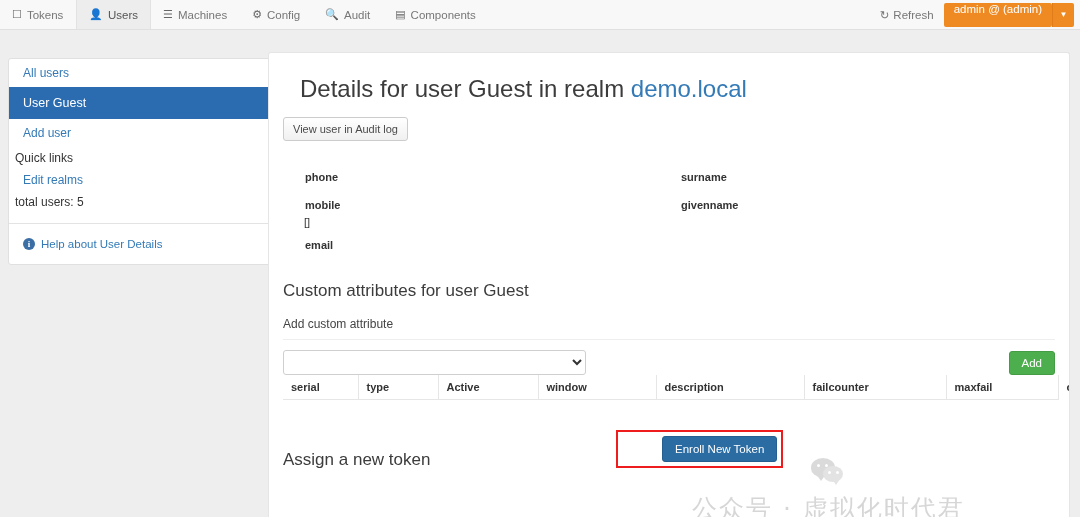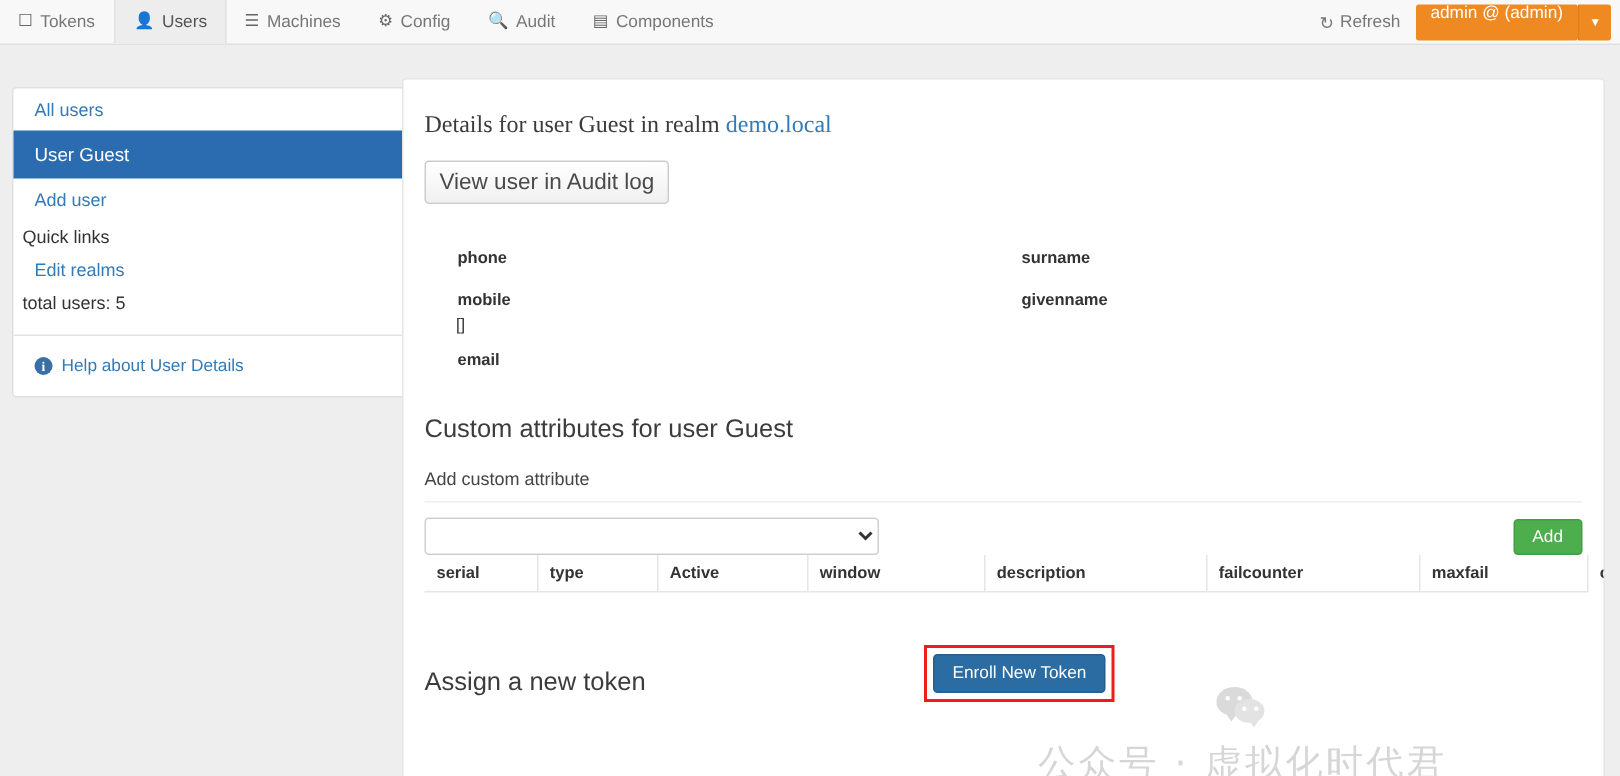"Details for user Guest in" h1.page-title { font-family: Liberation Serif, serif -> none; font-size: 16px -> 24px; margin: 0 0 14px 0 -> 0 0 14px 17px }
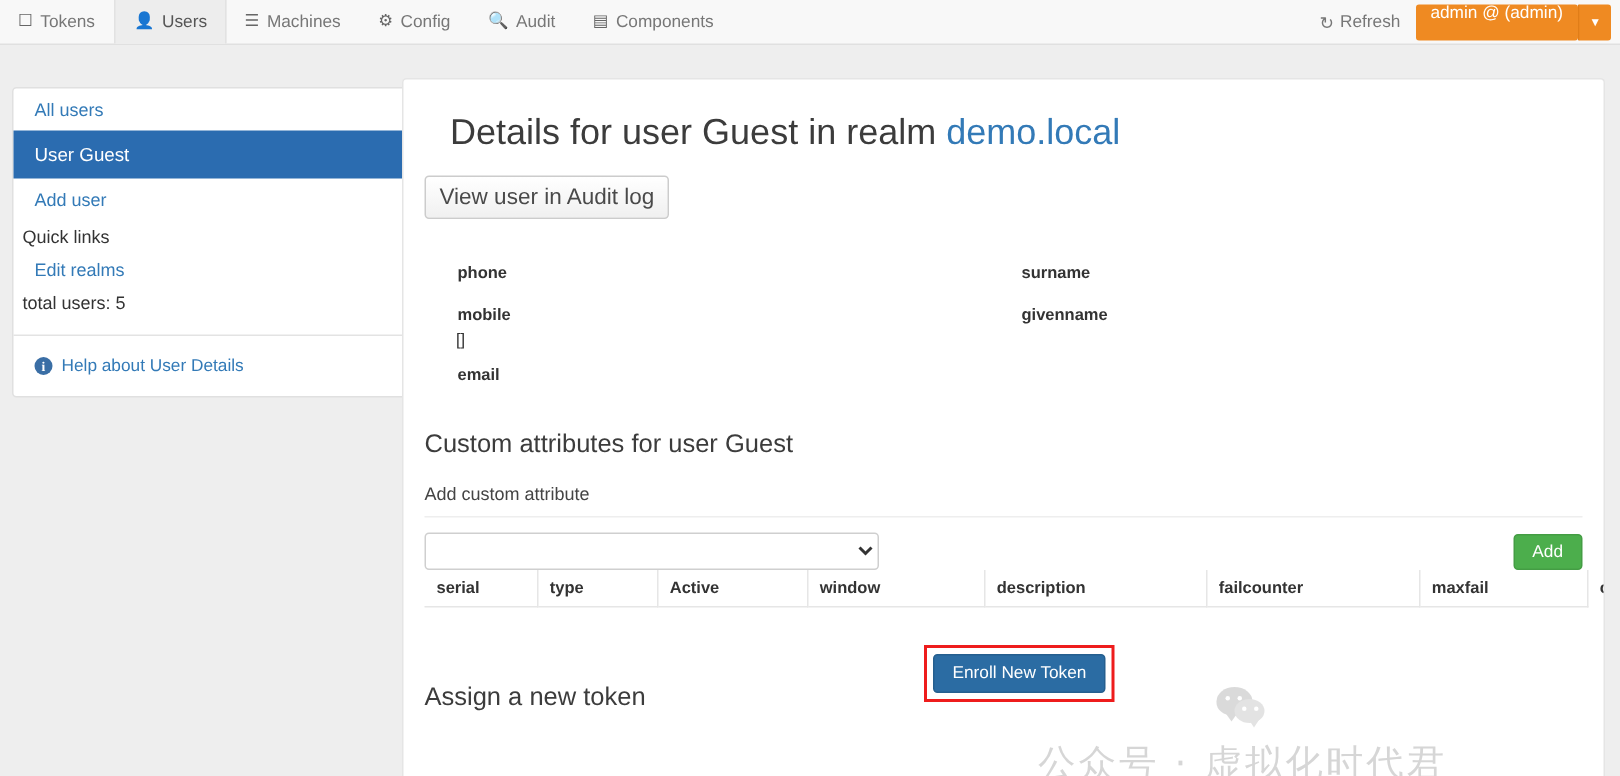"View user in Audit log" .btn-default { font-size: 15px -> 11px }
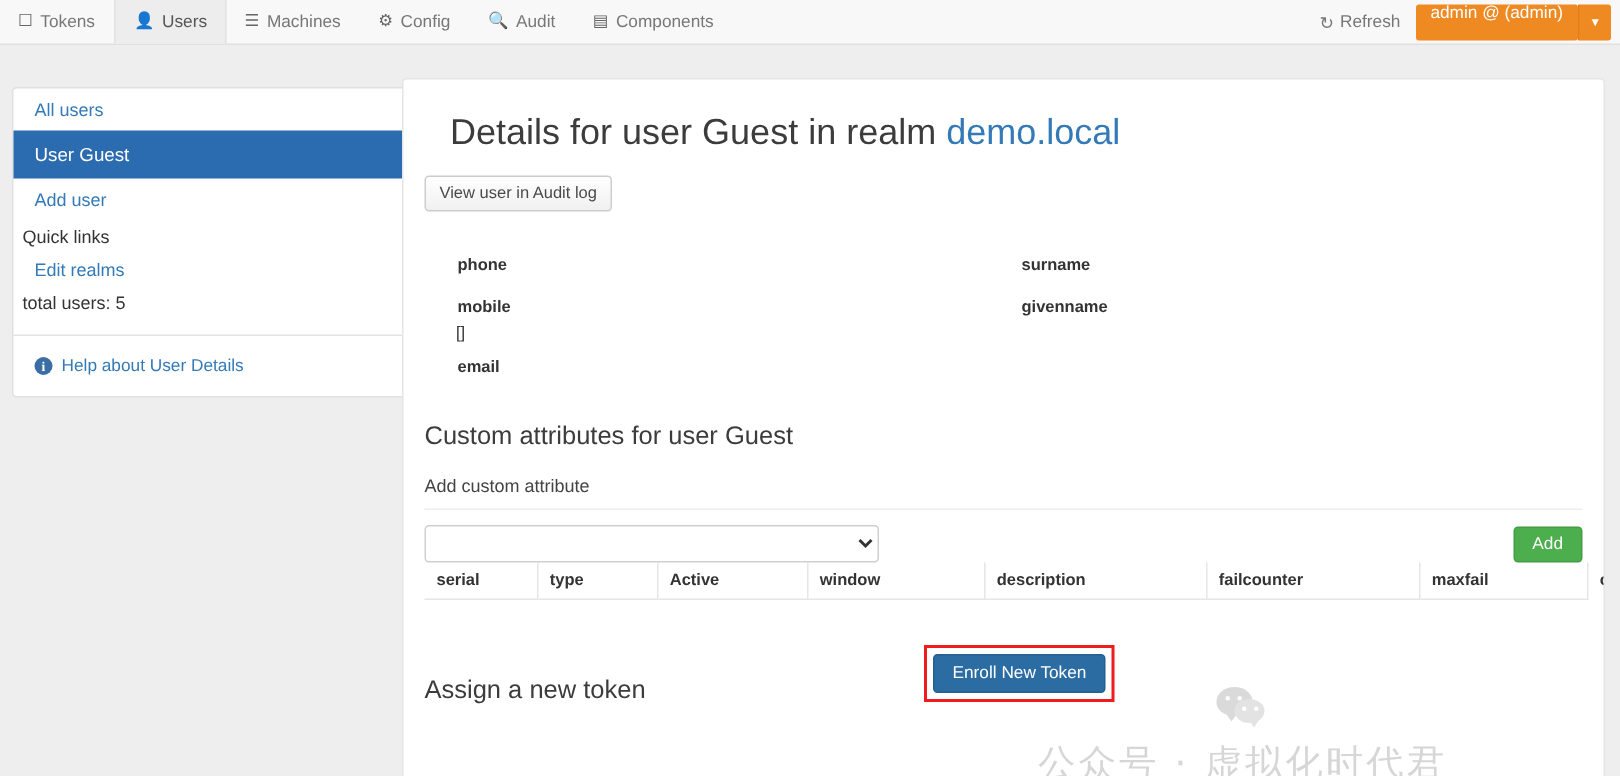"Enroll New Token" .btn-enroll { margin-left: none -> 40px }
